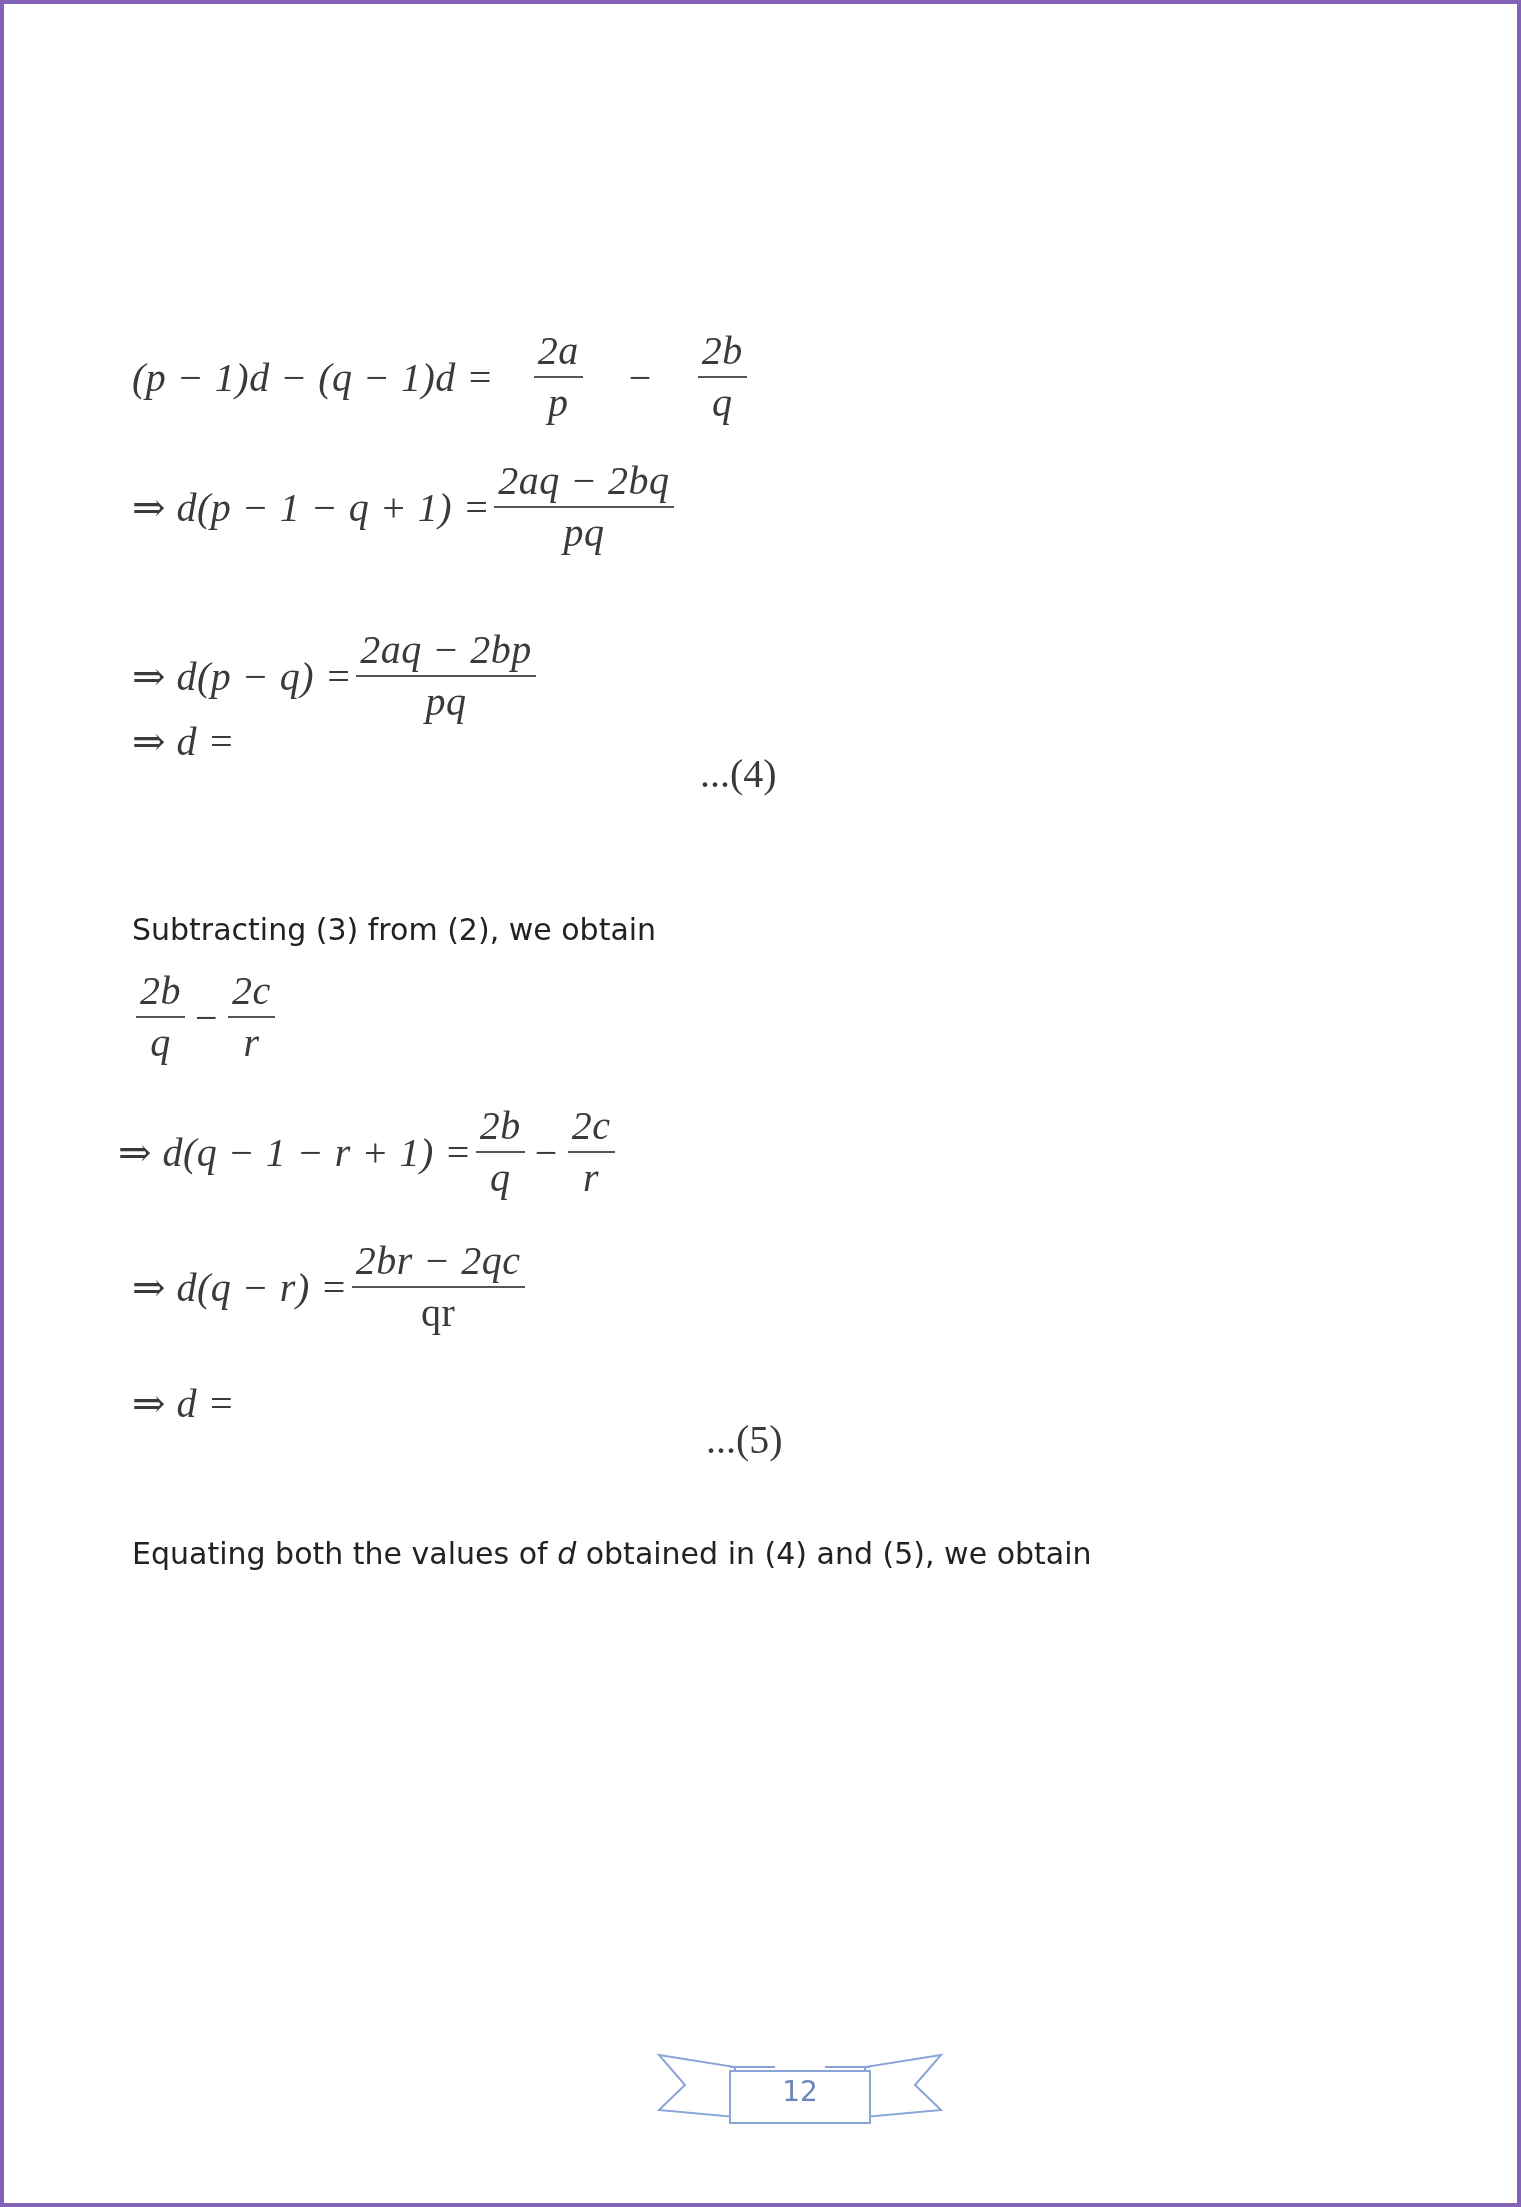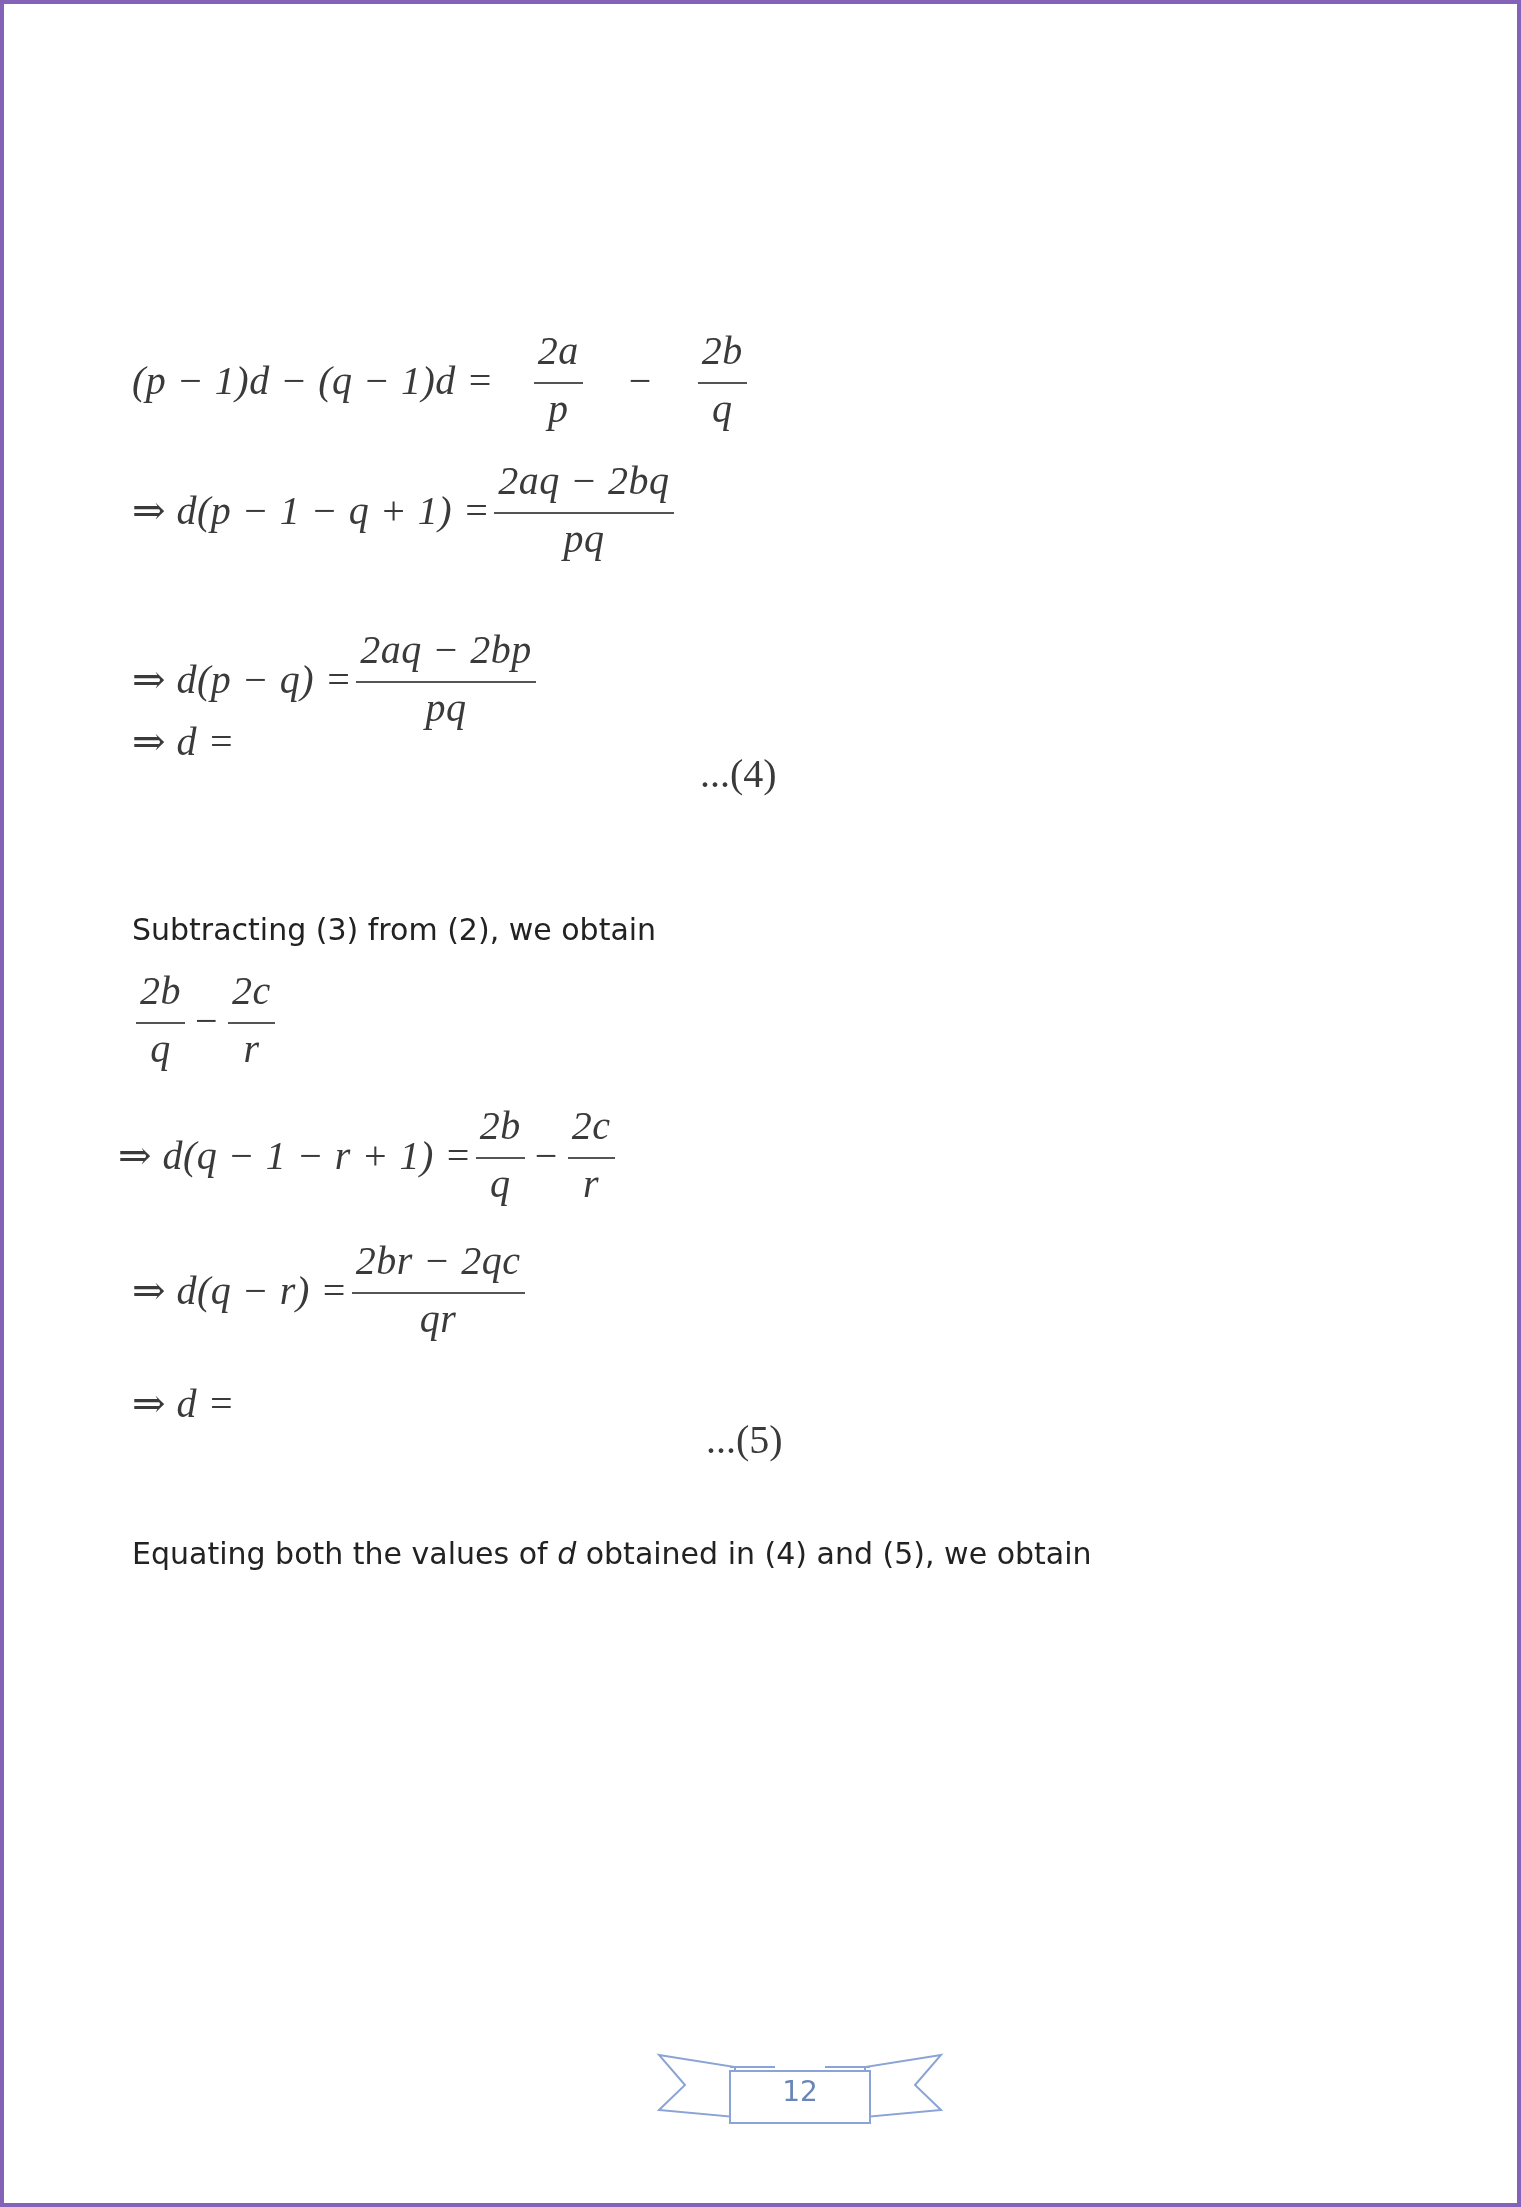"2a" .frac .num { padding: 0 4px 10px 4px -> 0 4px 4px 4px }
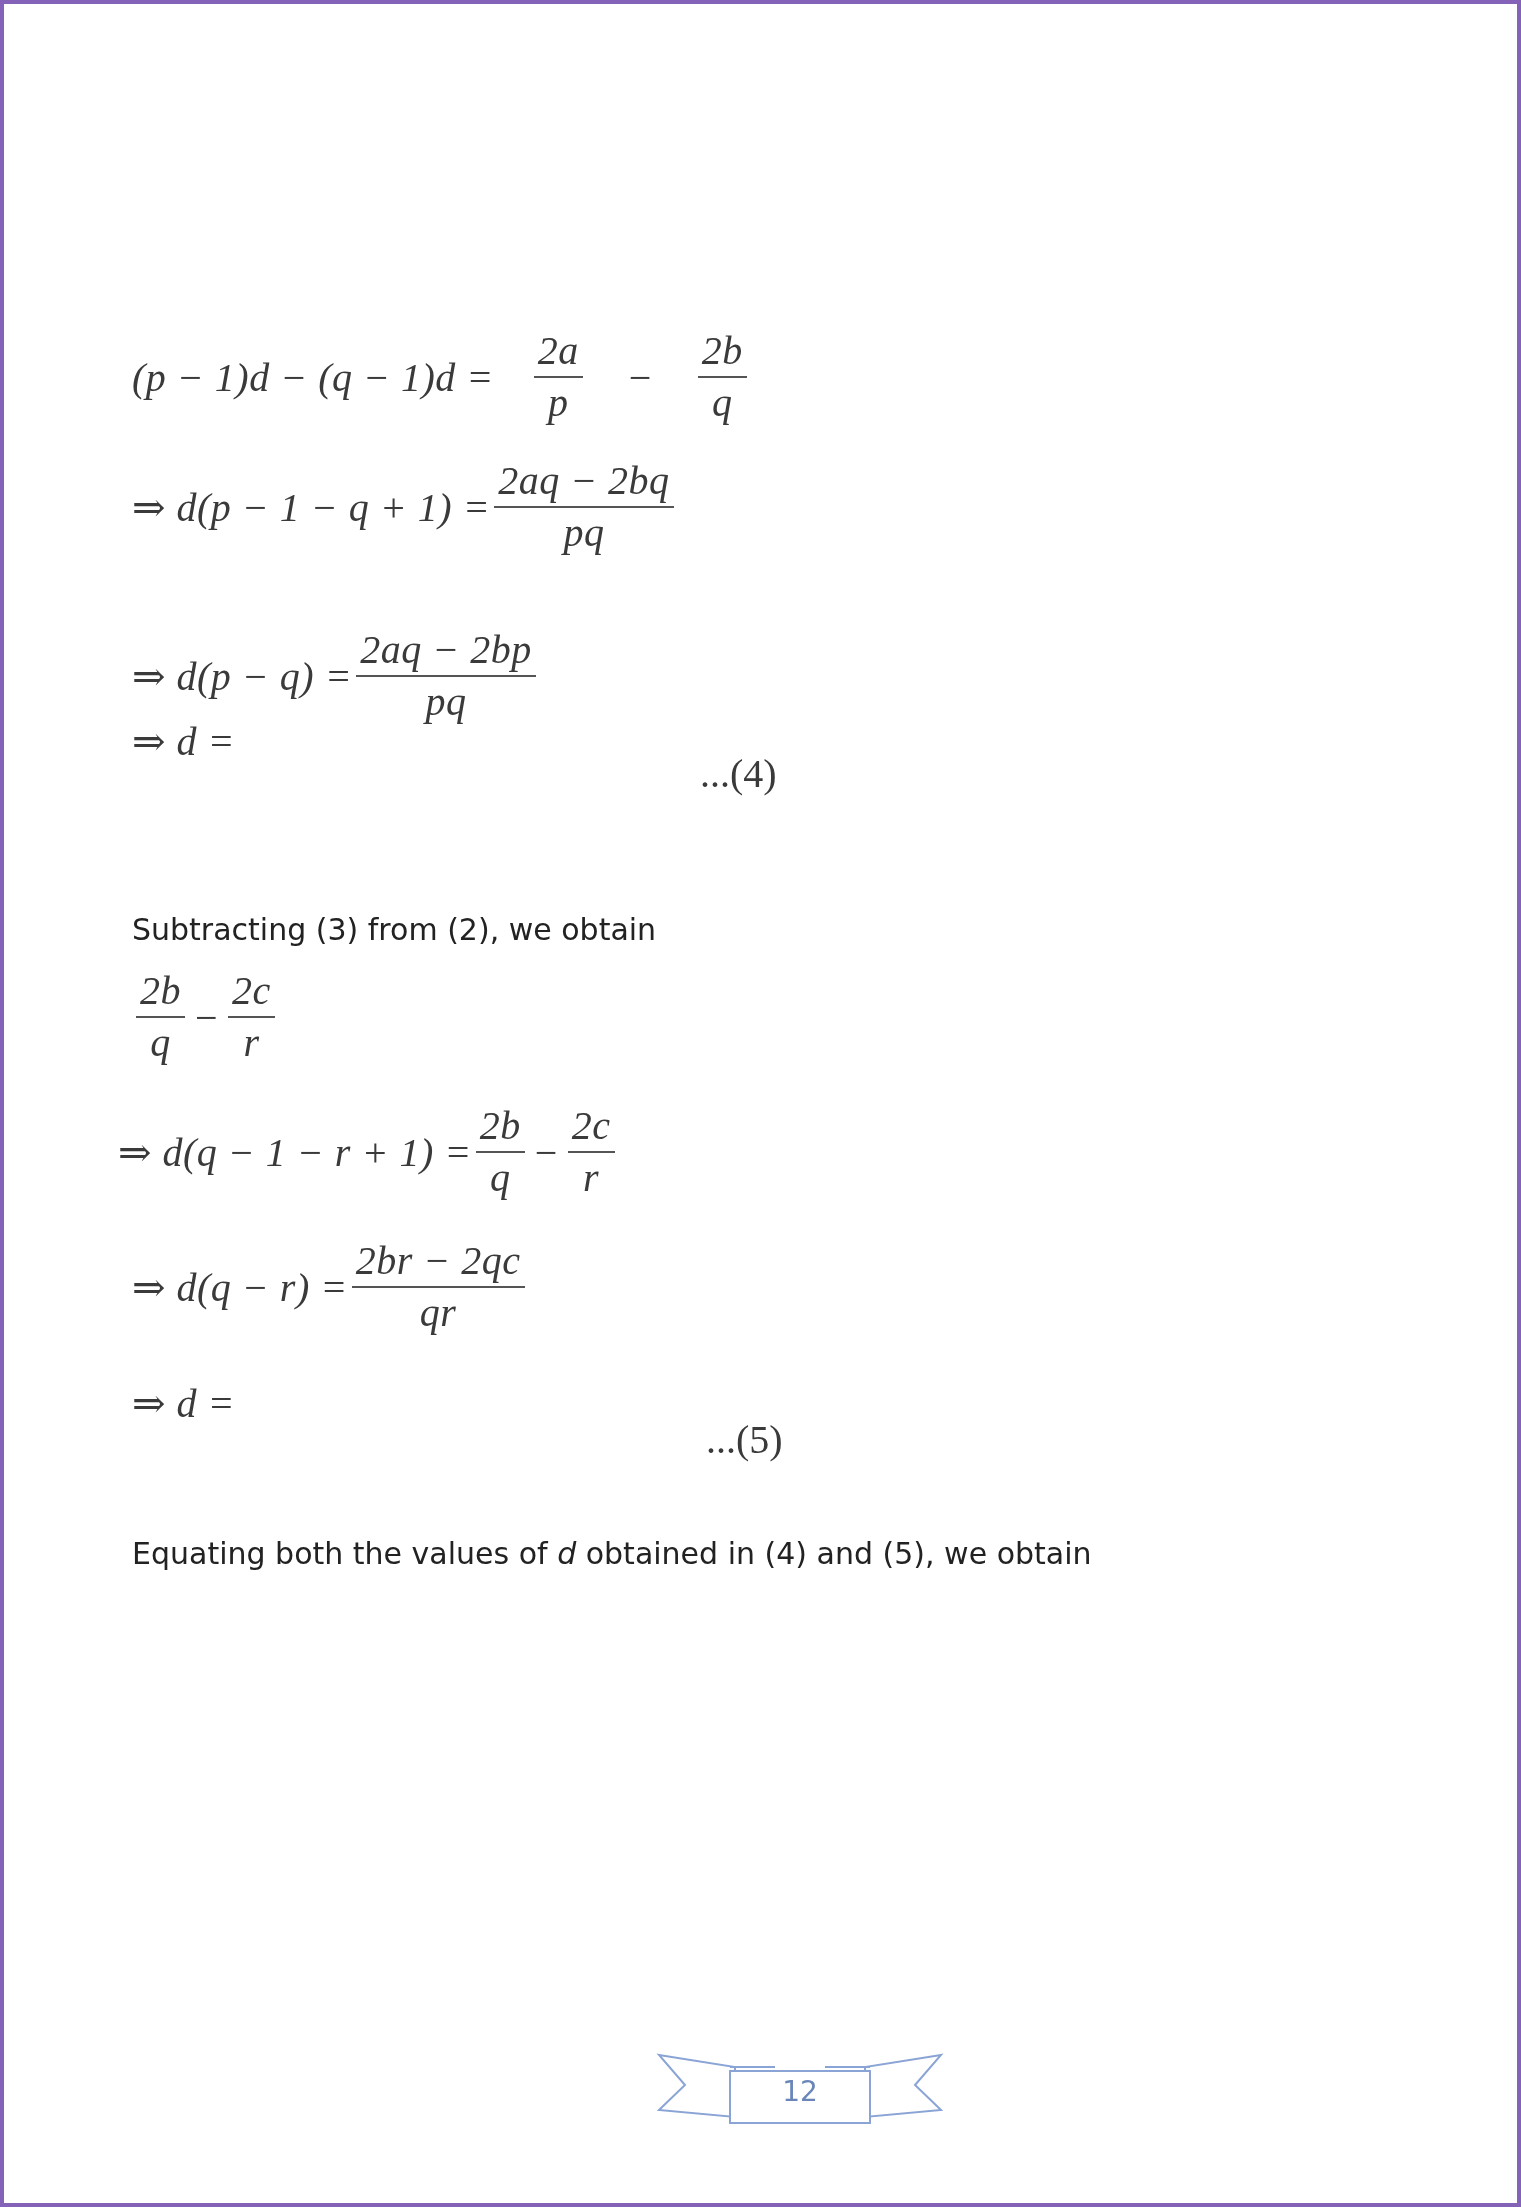"qr" span.den { font-style: italic -> none }
